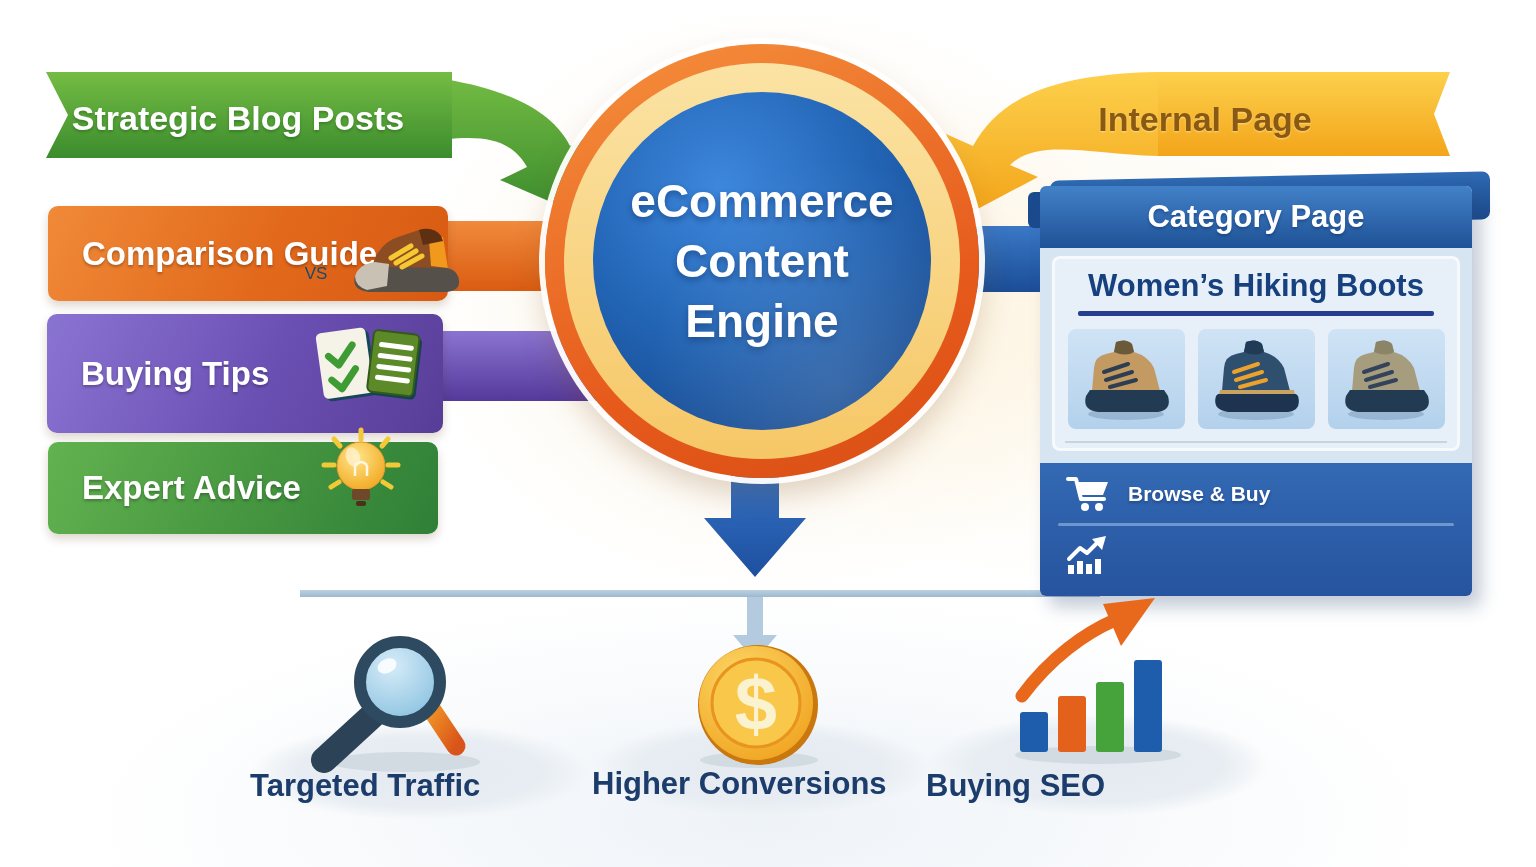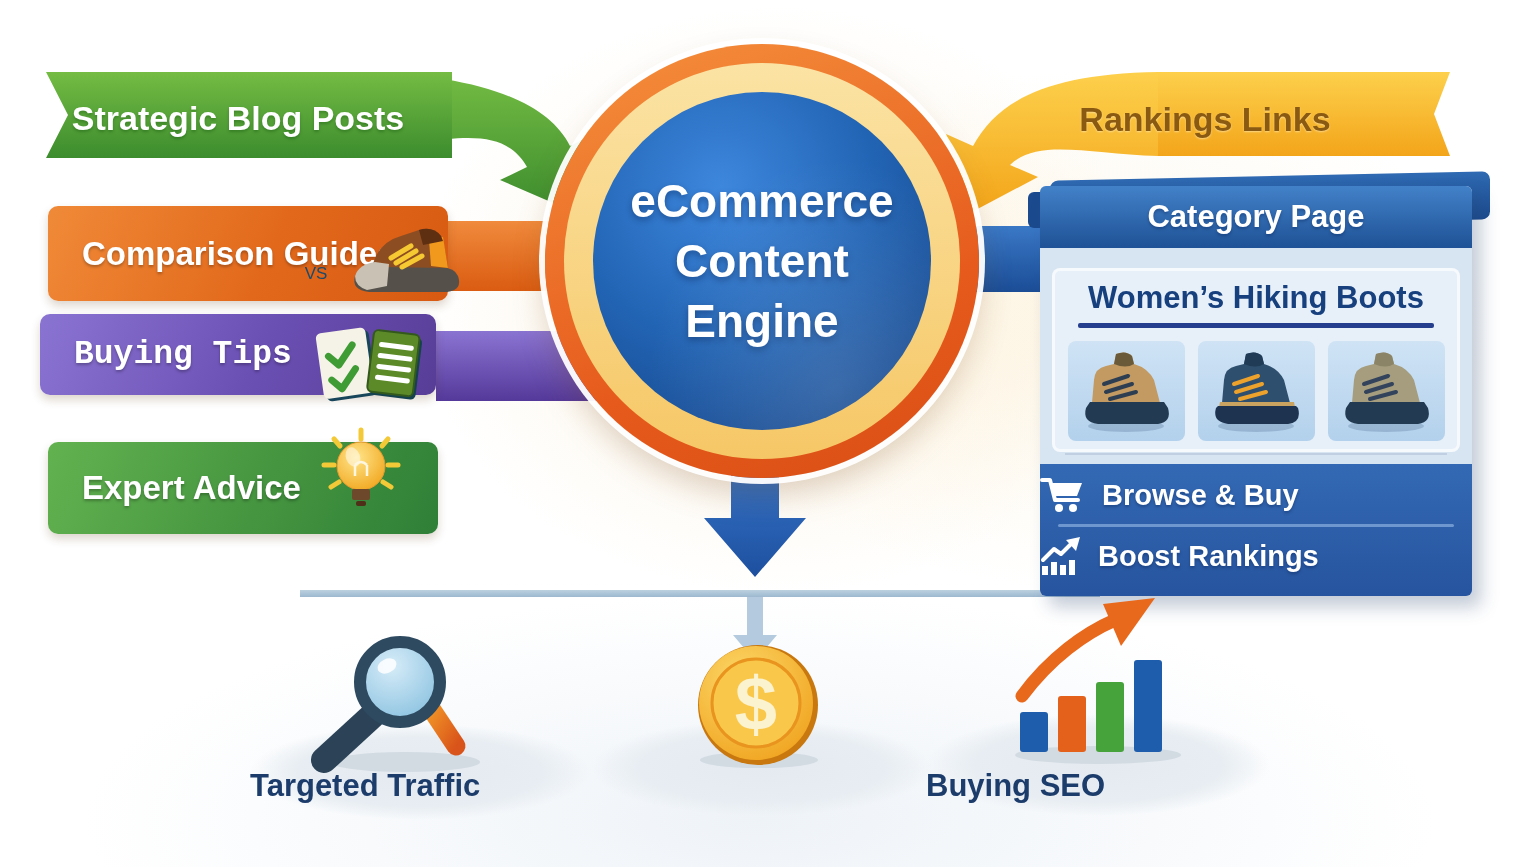"Rankings Links" div.ribbon-label { text: Rankings Links -> Internal Page }
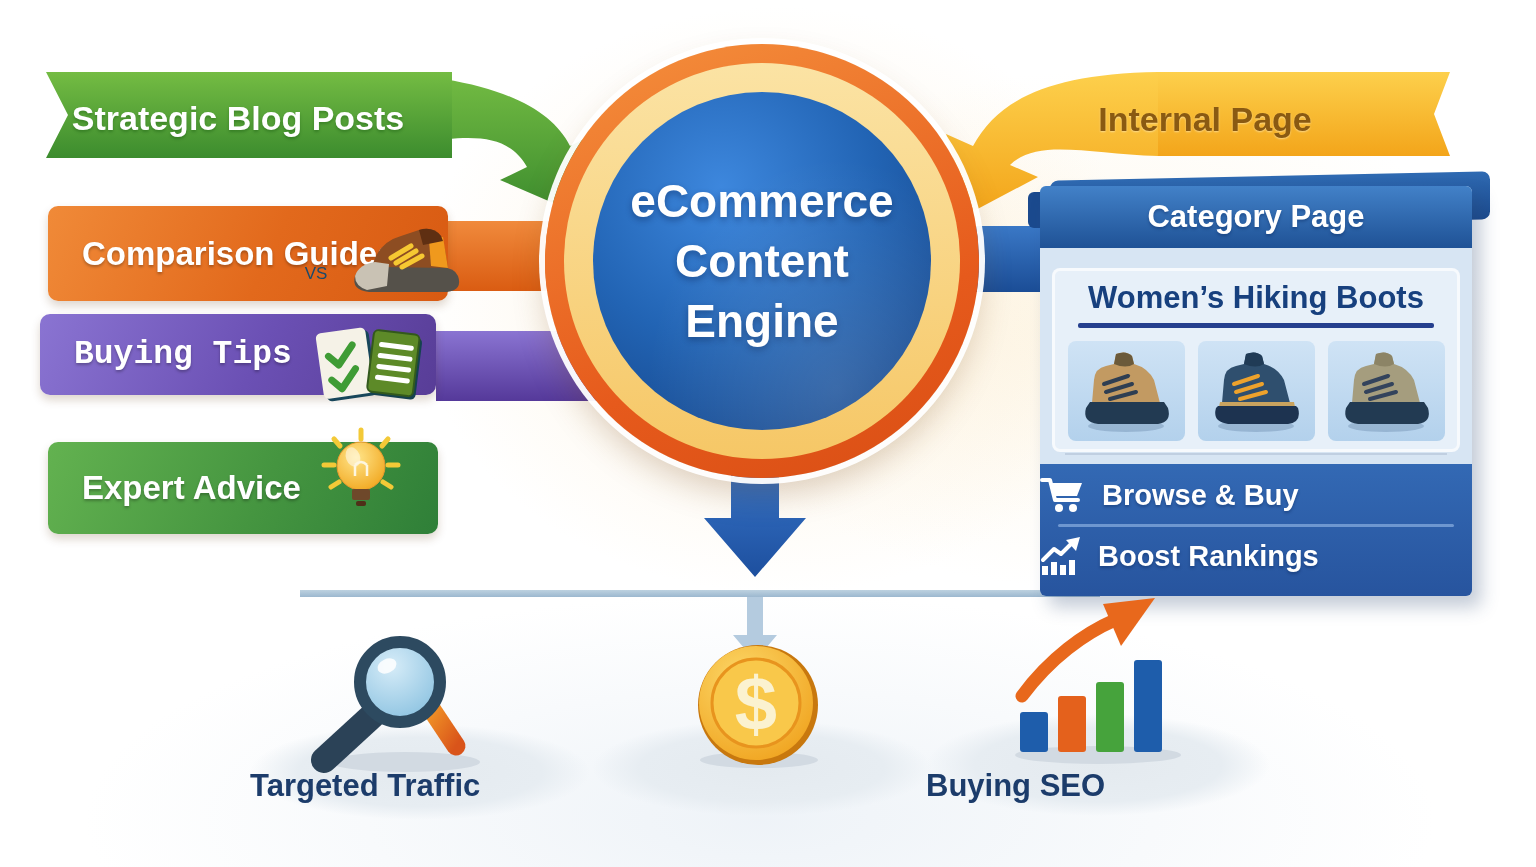"Women’s Hiking Boots" .panel-body { padding: 20px 12px 6px -> 8px 12px 6px }
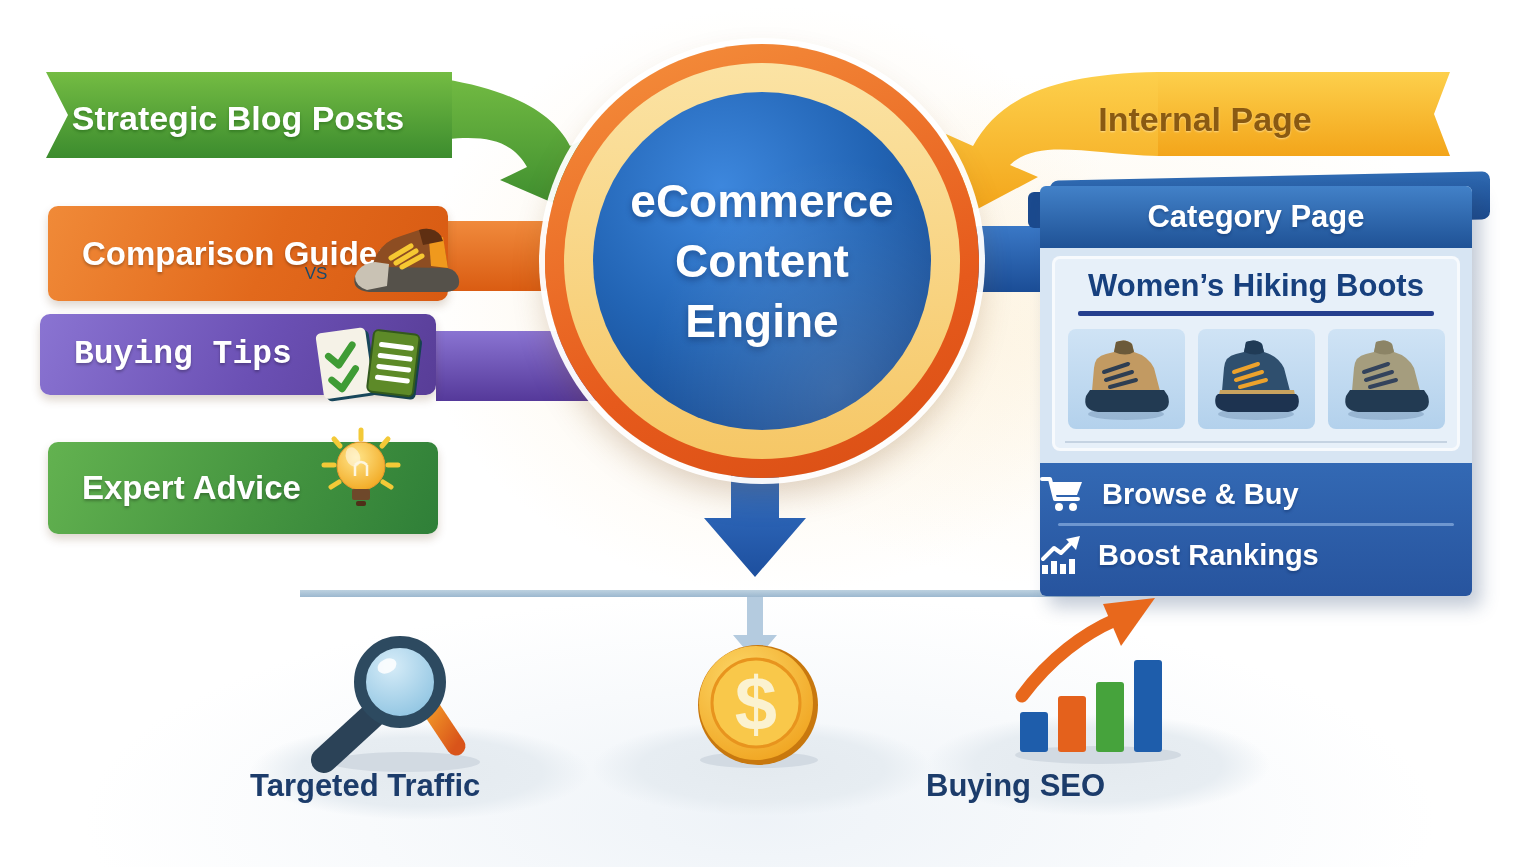"Buying Tips" .banner-purple { font-family: Liberation Mono, monospace -> none; height: 81px -> 119px; left: 40px -> 47px }
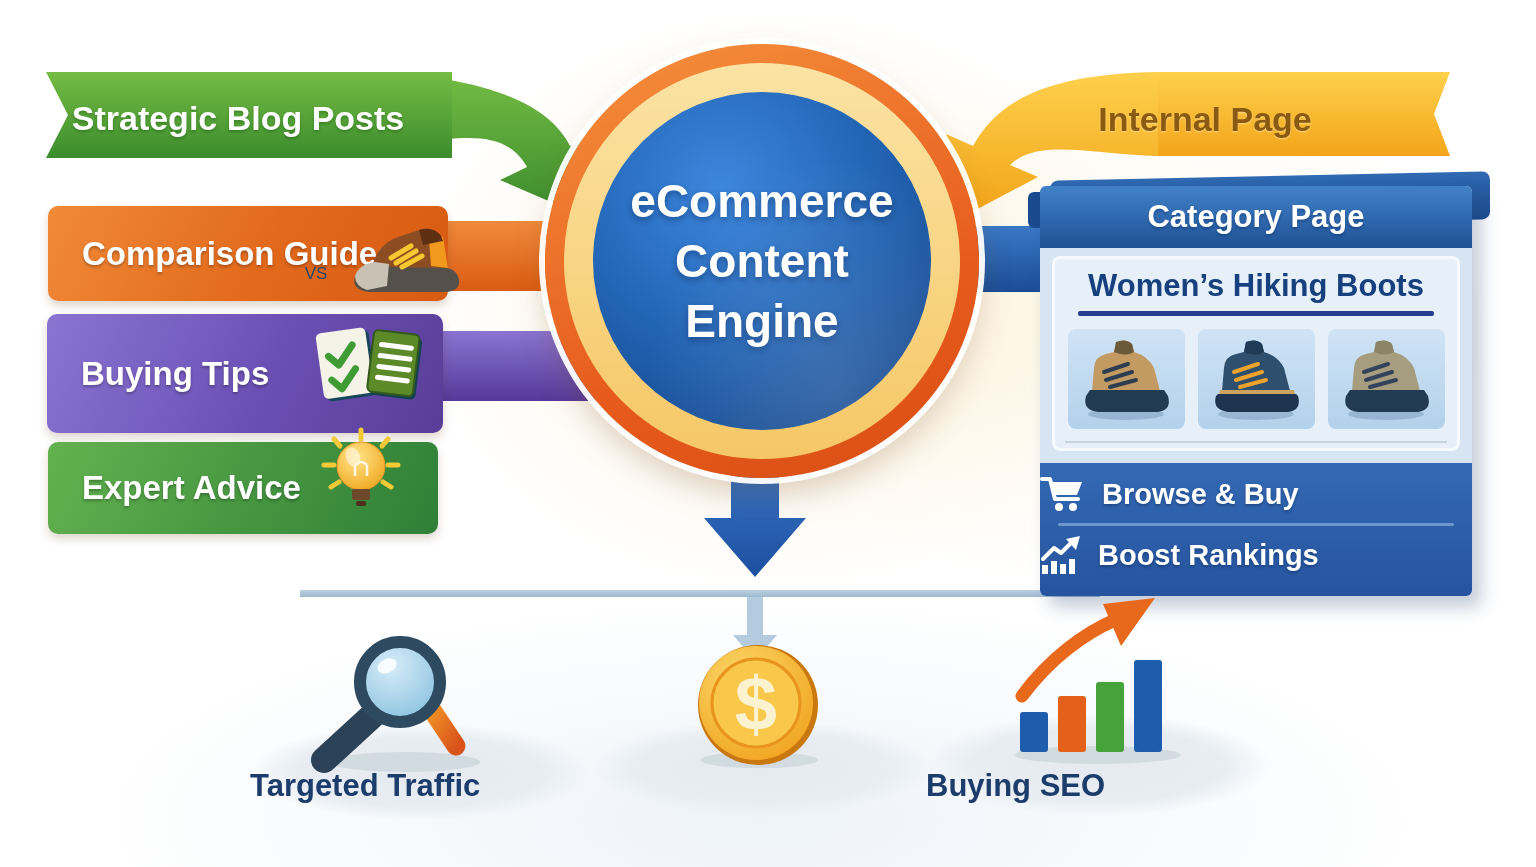"Browse & Buy" .action-row { font-size: 29px -> 21px; padding-left: none -> 26px }
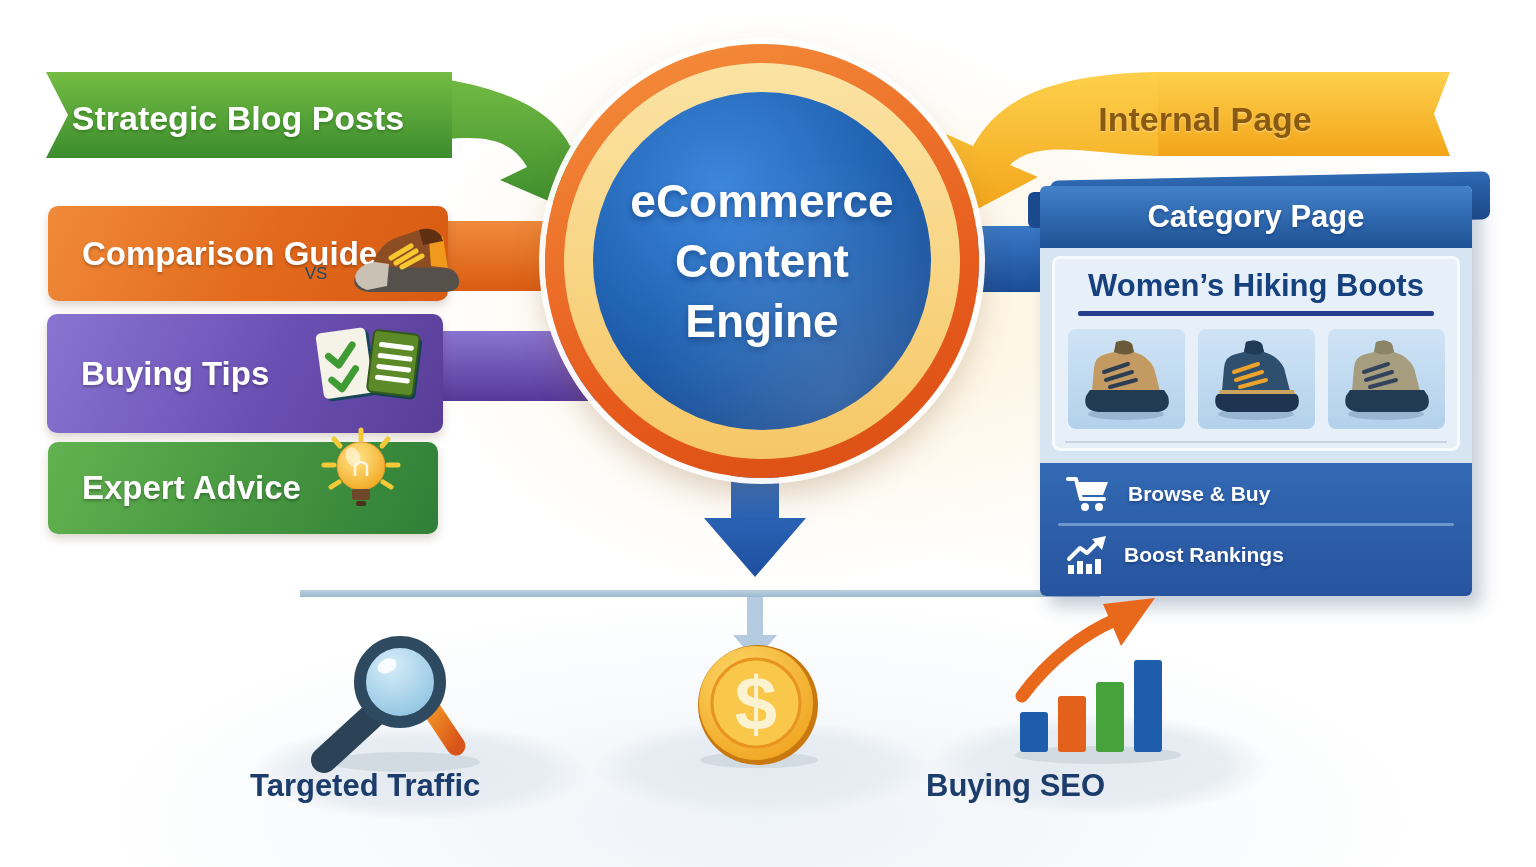"Boost Rankings" span { html: <span>Boost Rankings</span> -> none }
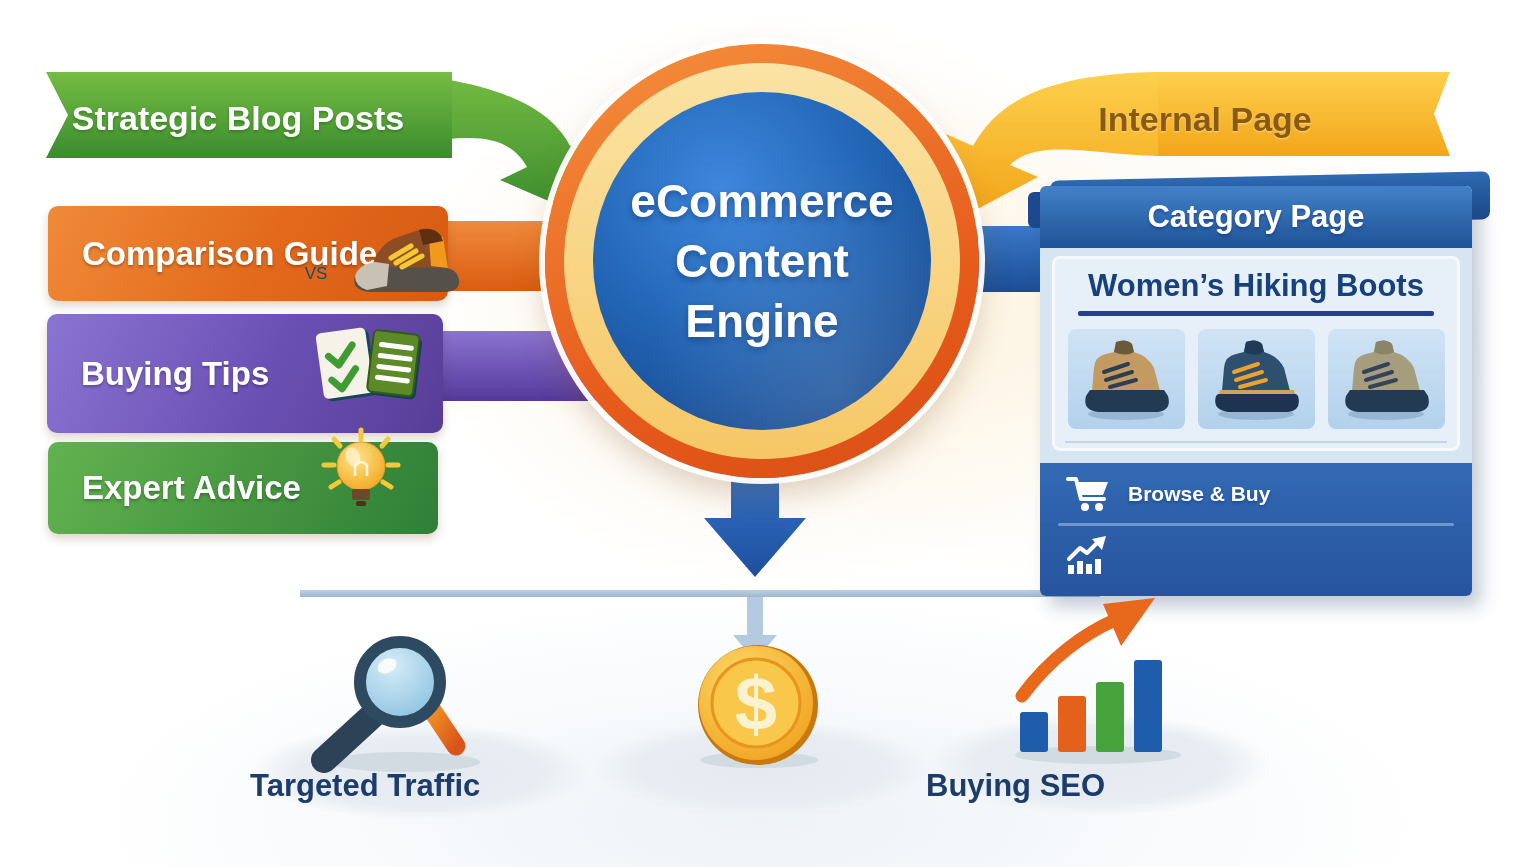"Higher Conversions" div.outcome-label { html: none -> <div>Higher Conversions</div> }
